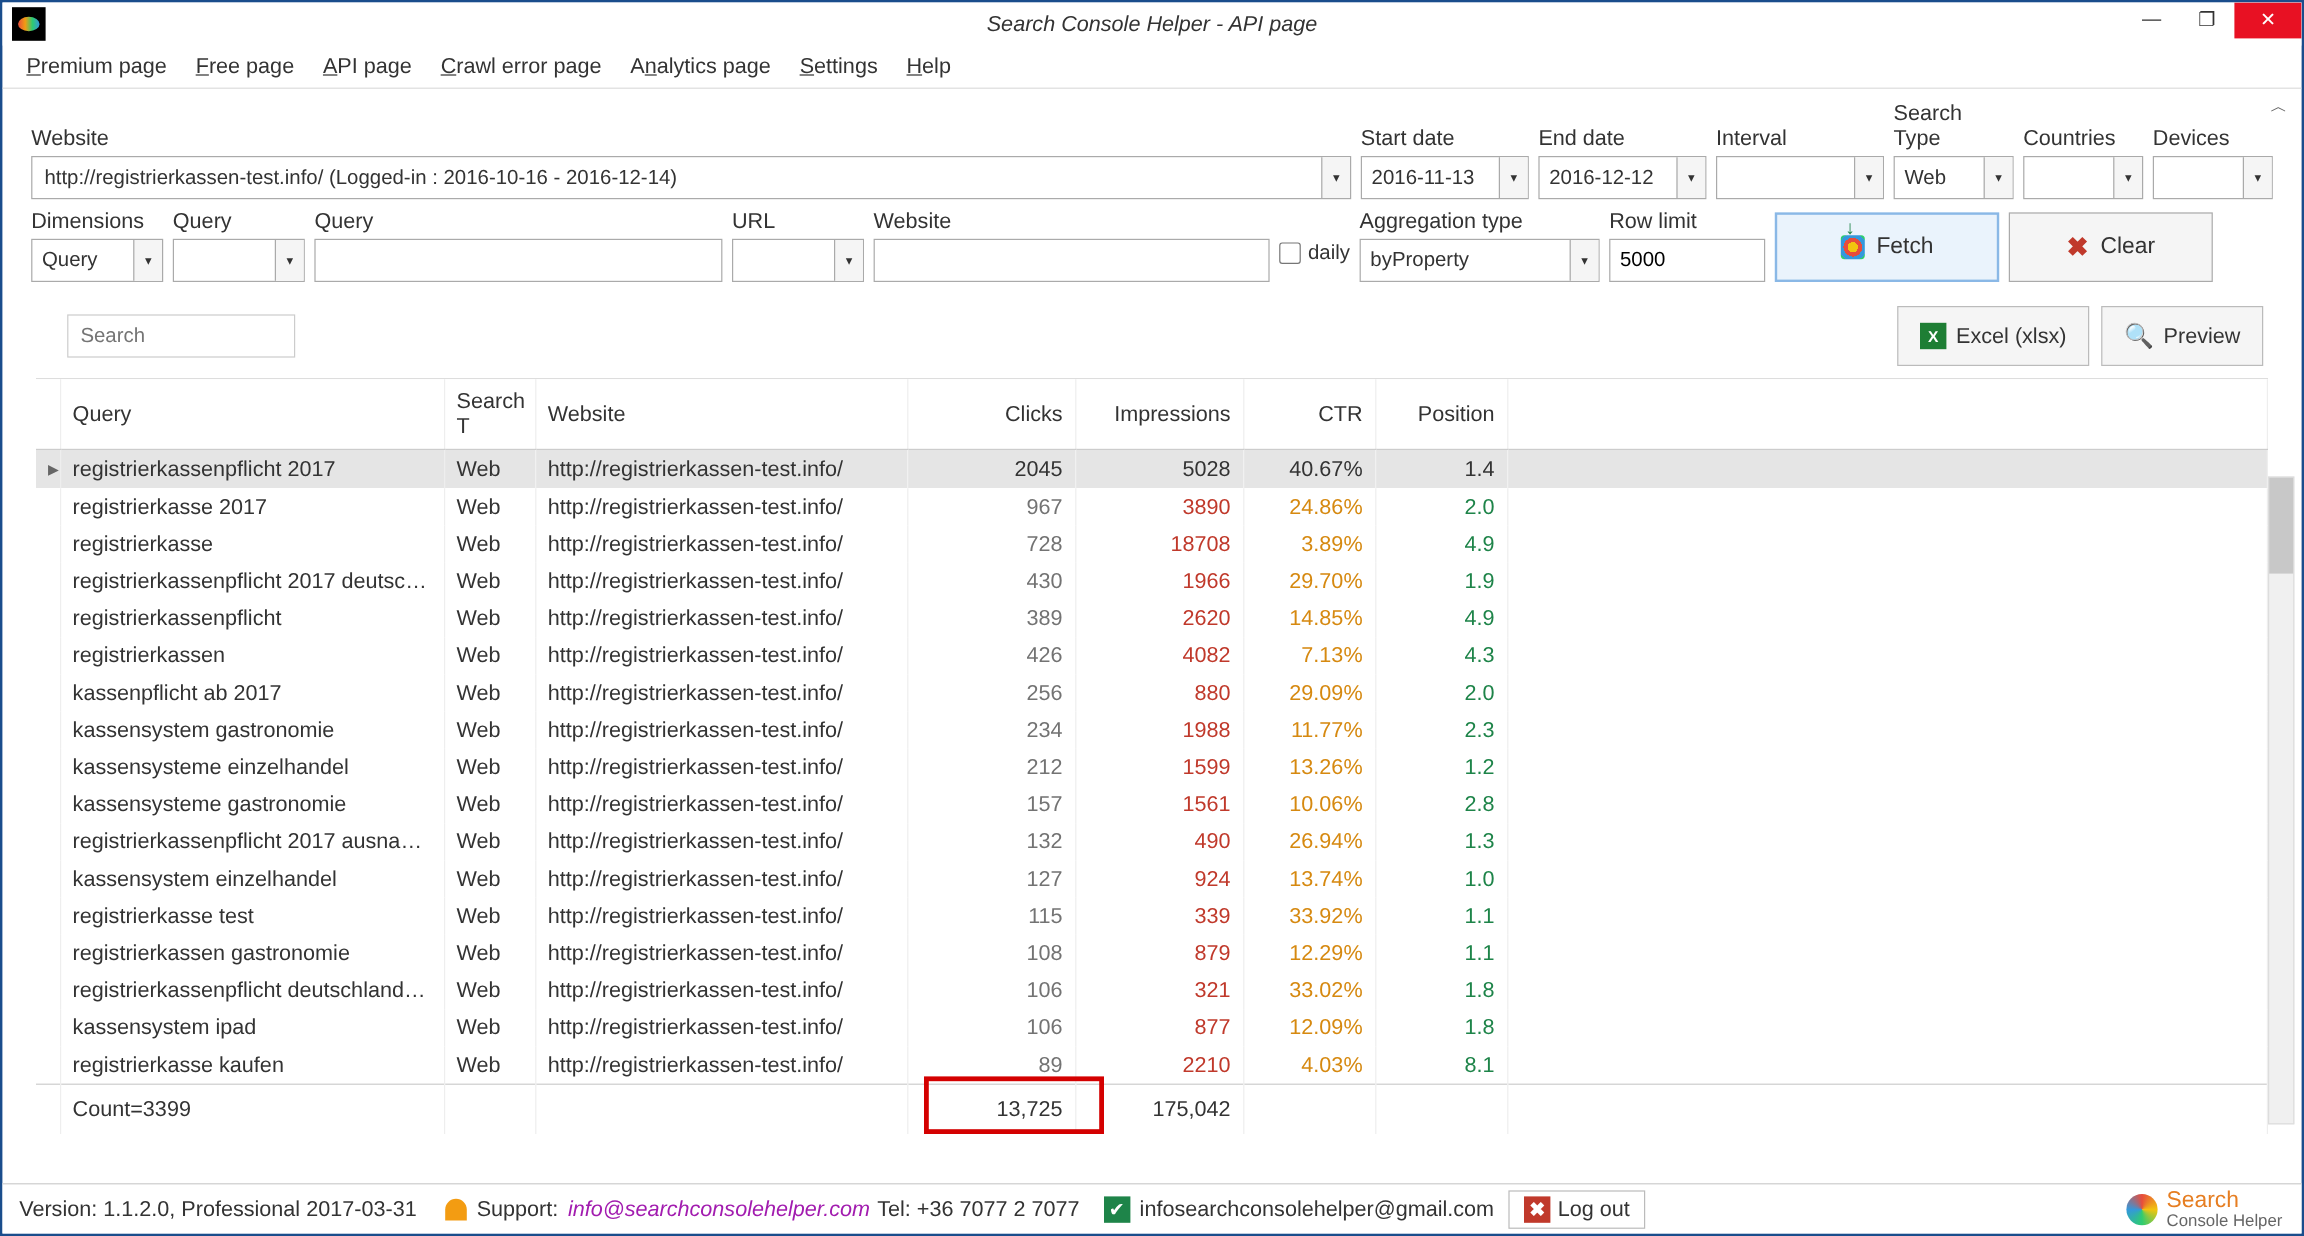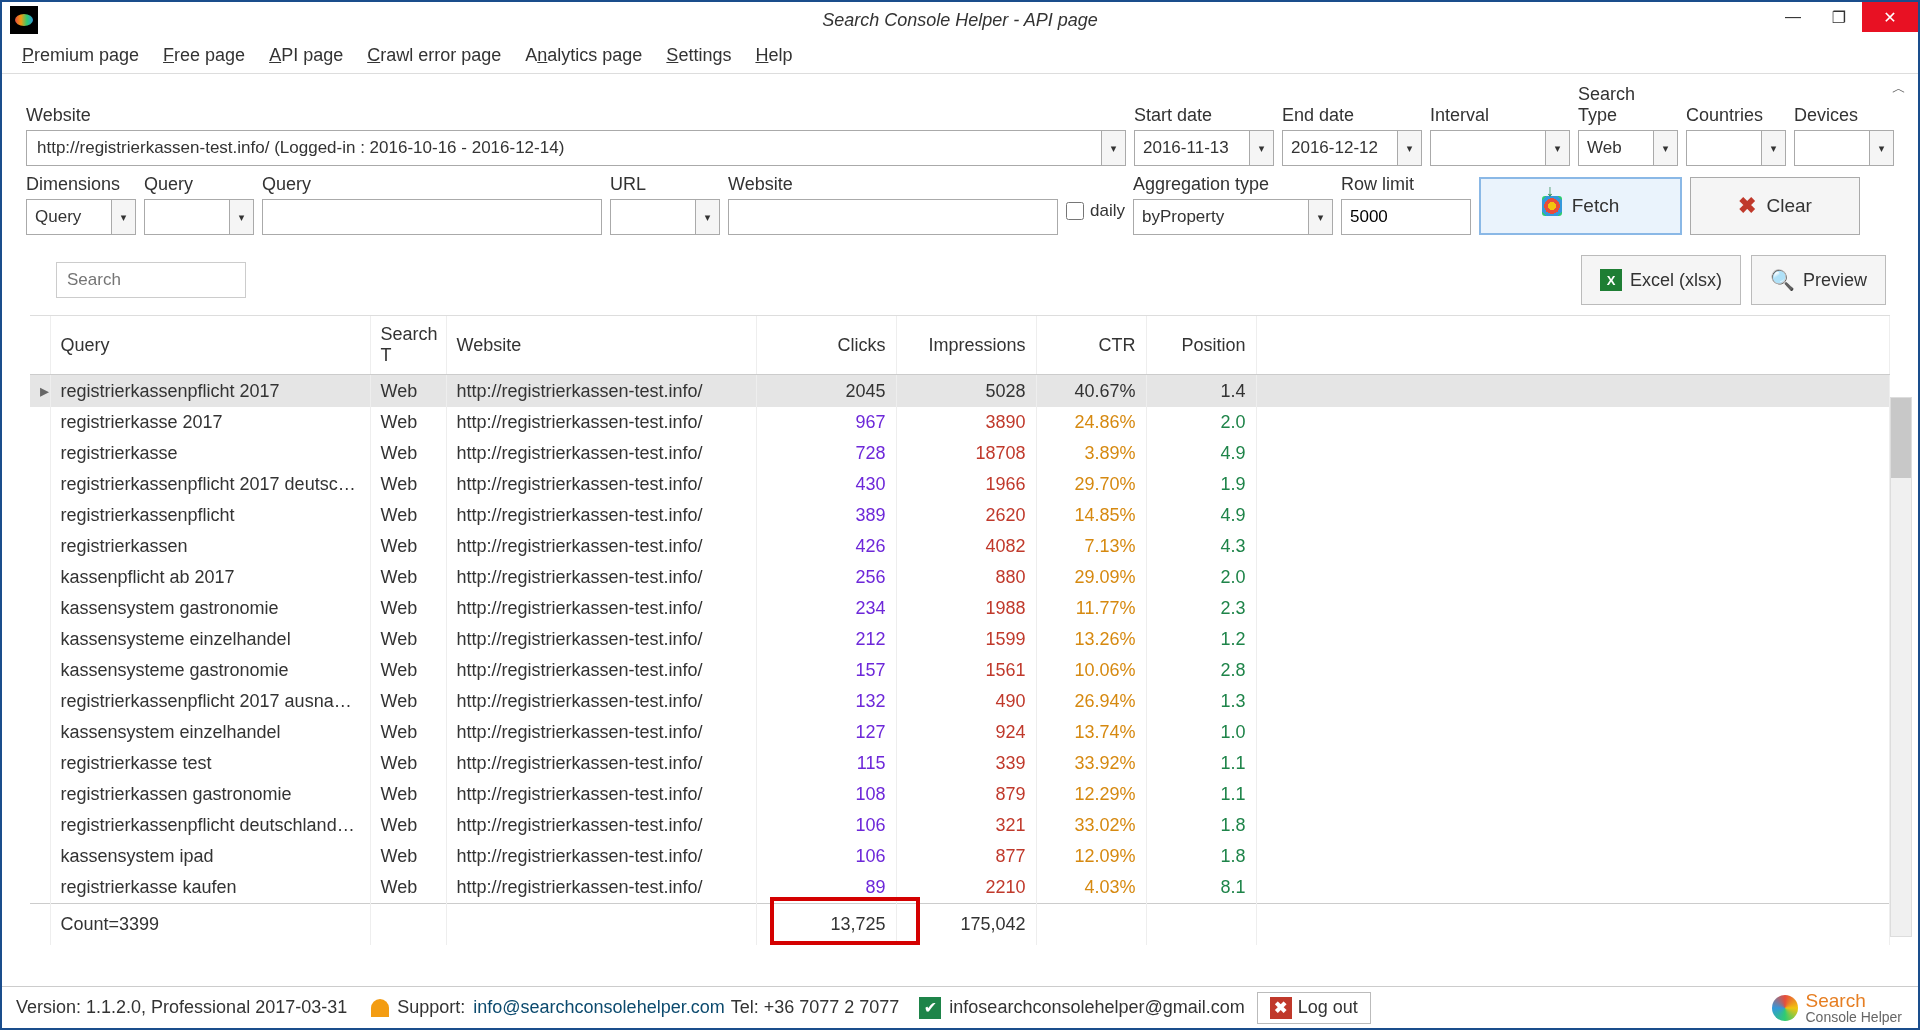"Fetch" div.btn { width: 203px -> 187px }
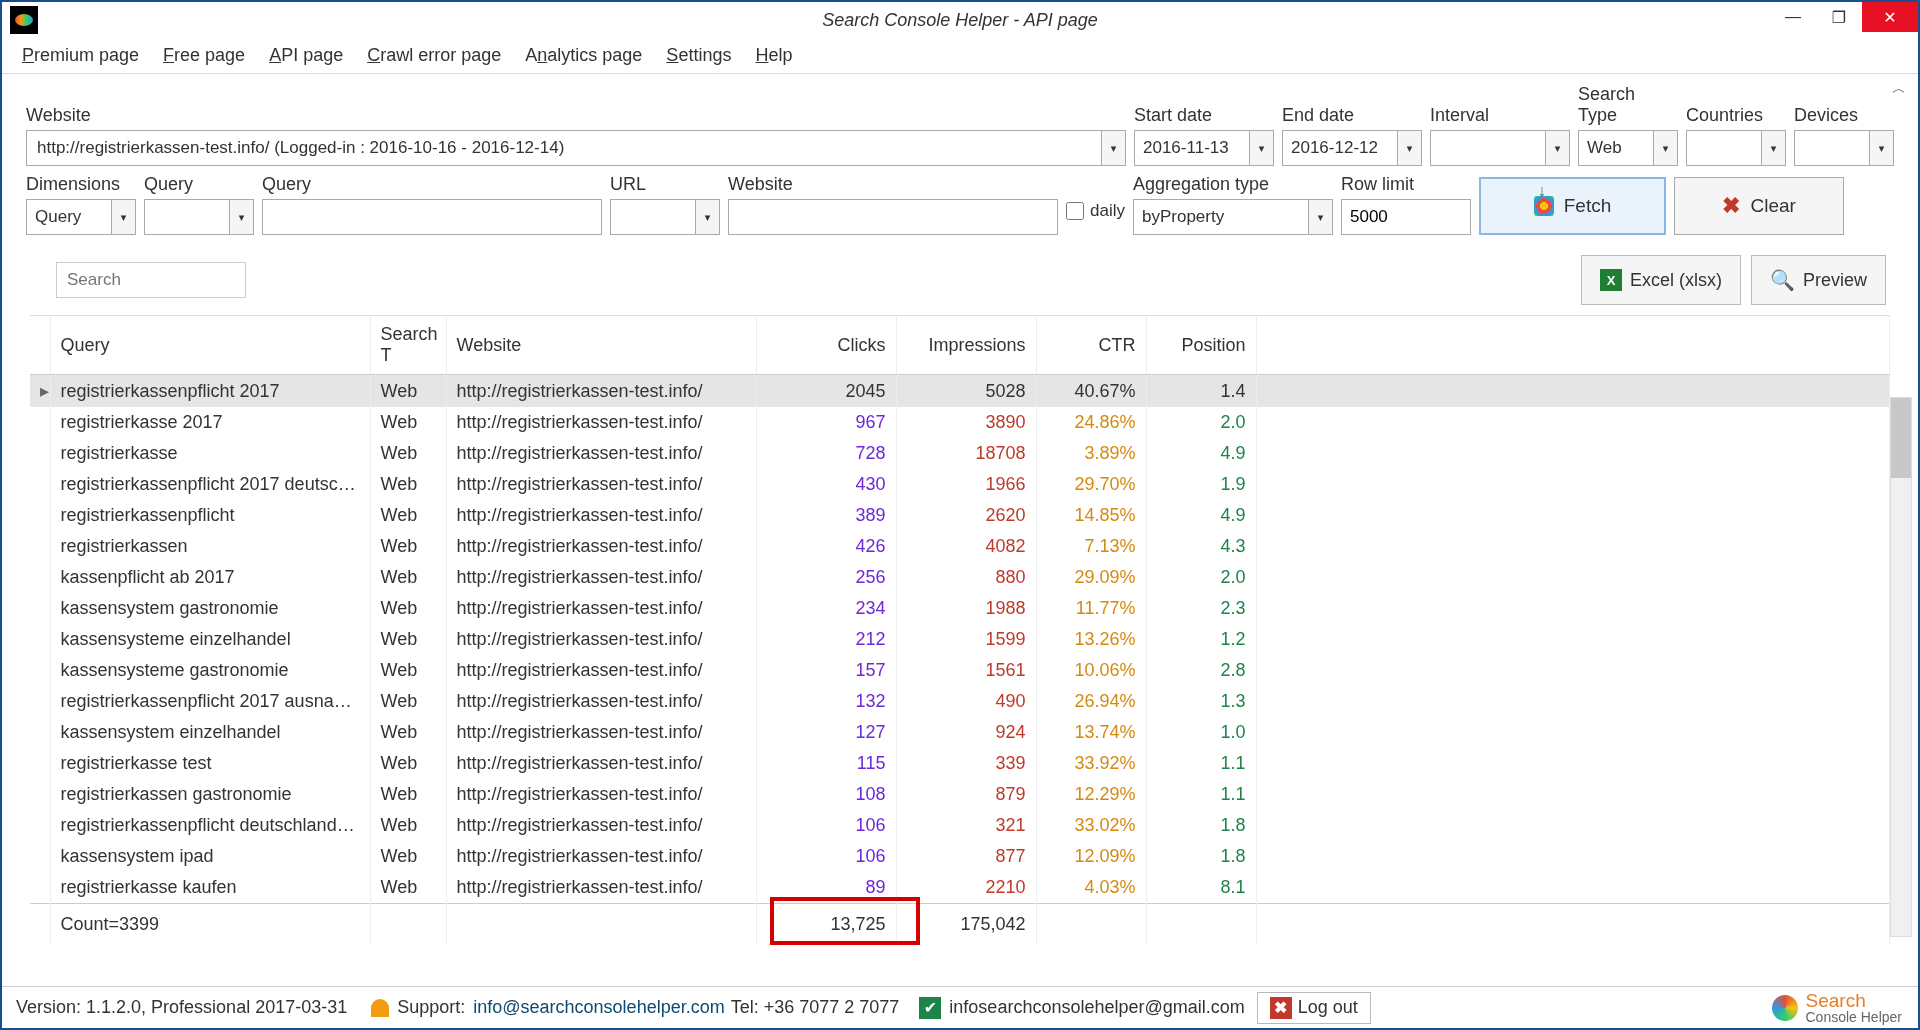"967" .clicks-val { color: #6d28d9 -> #737373 }
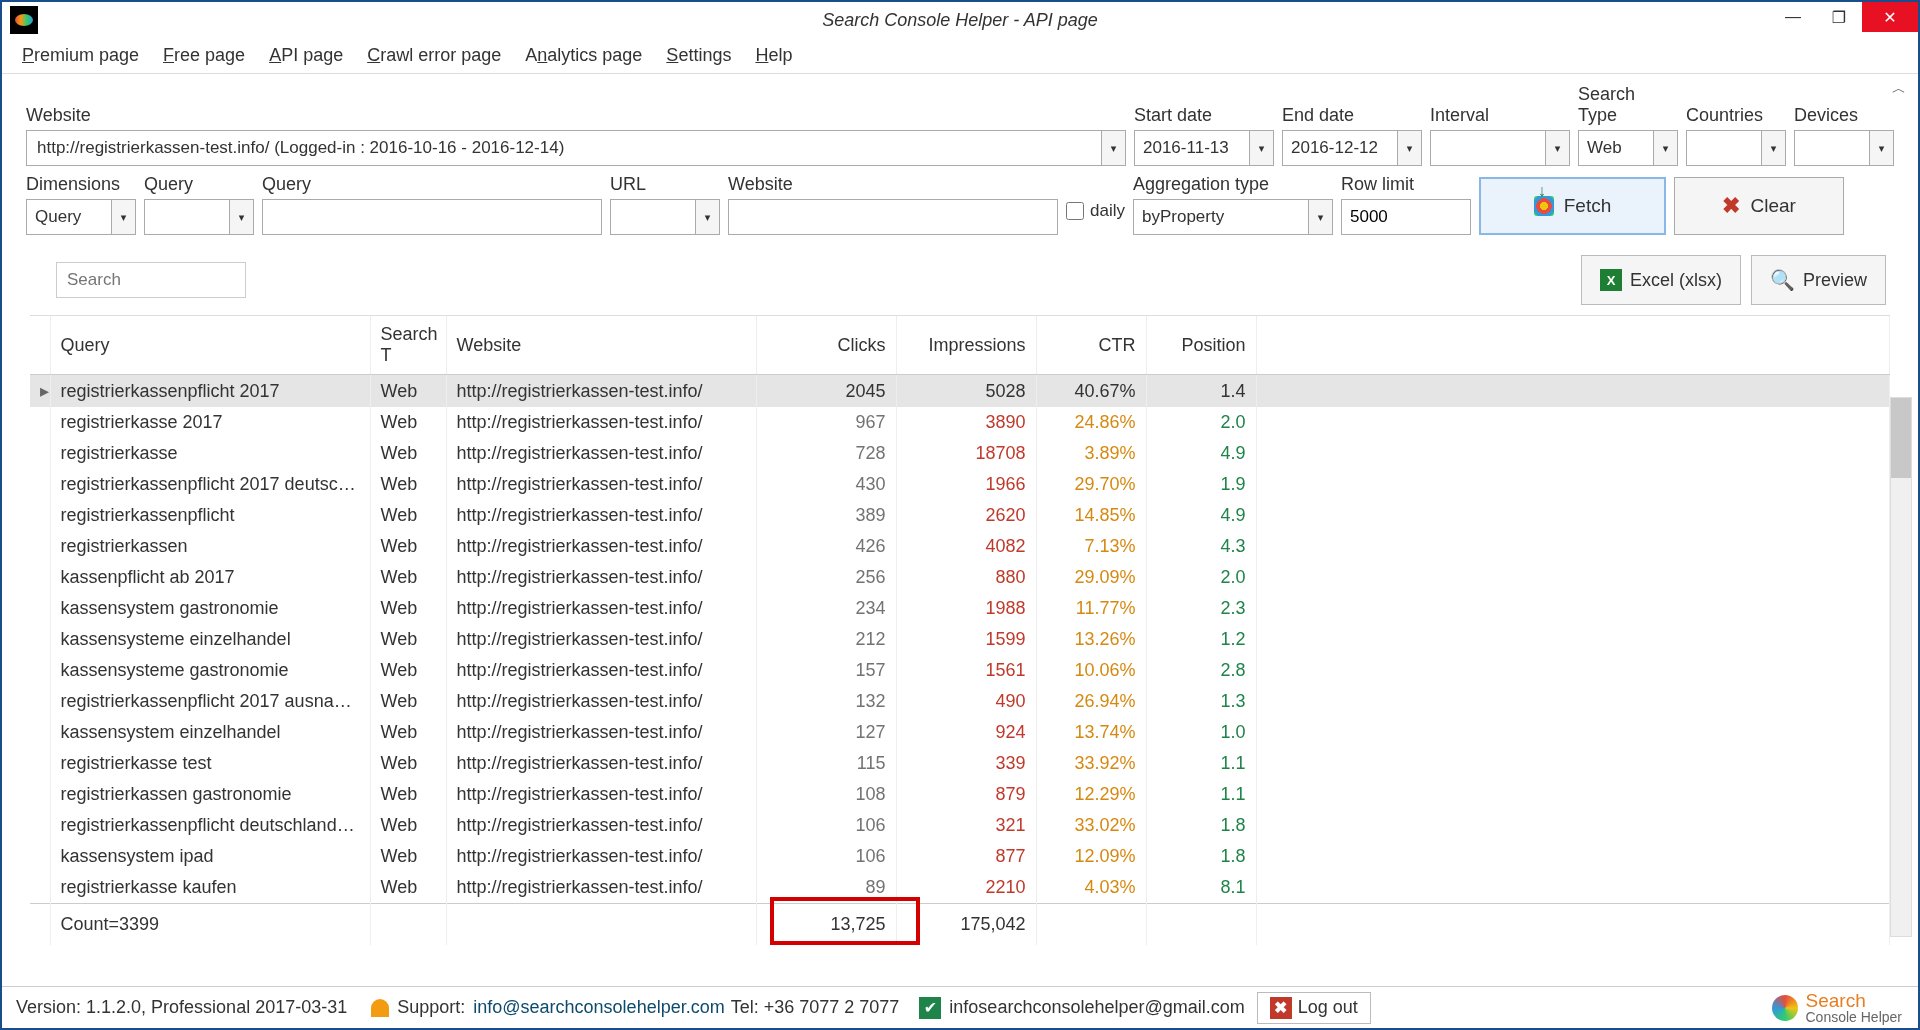"info@searchconsolehelper.com" .statusbar a.orange { color: #0c4a6e -> #a21caf; font-style: none -> italic }
